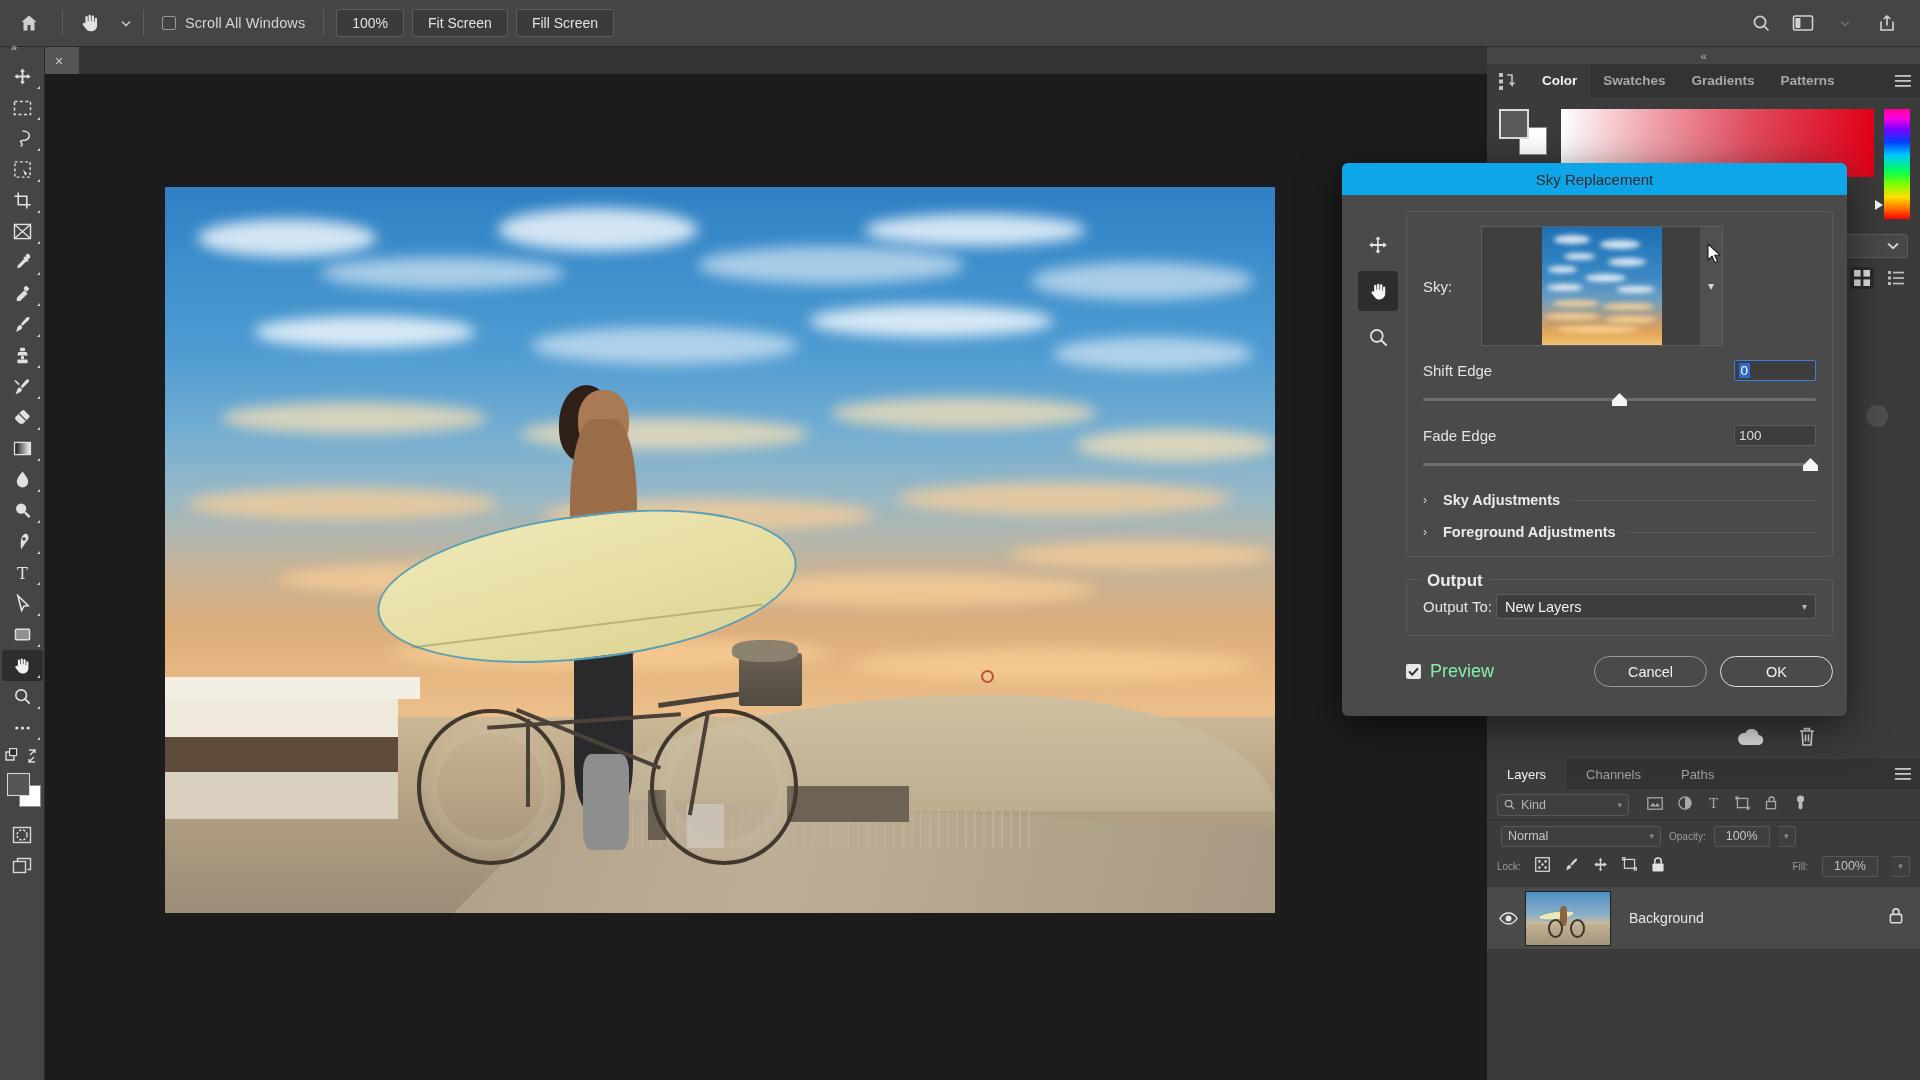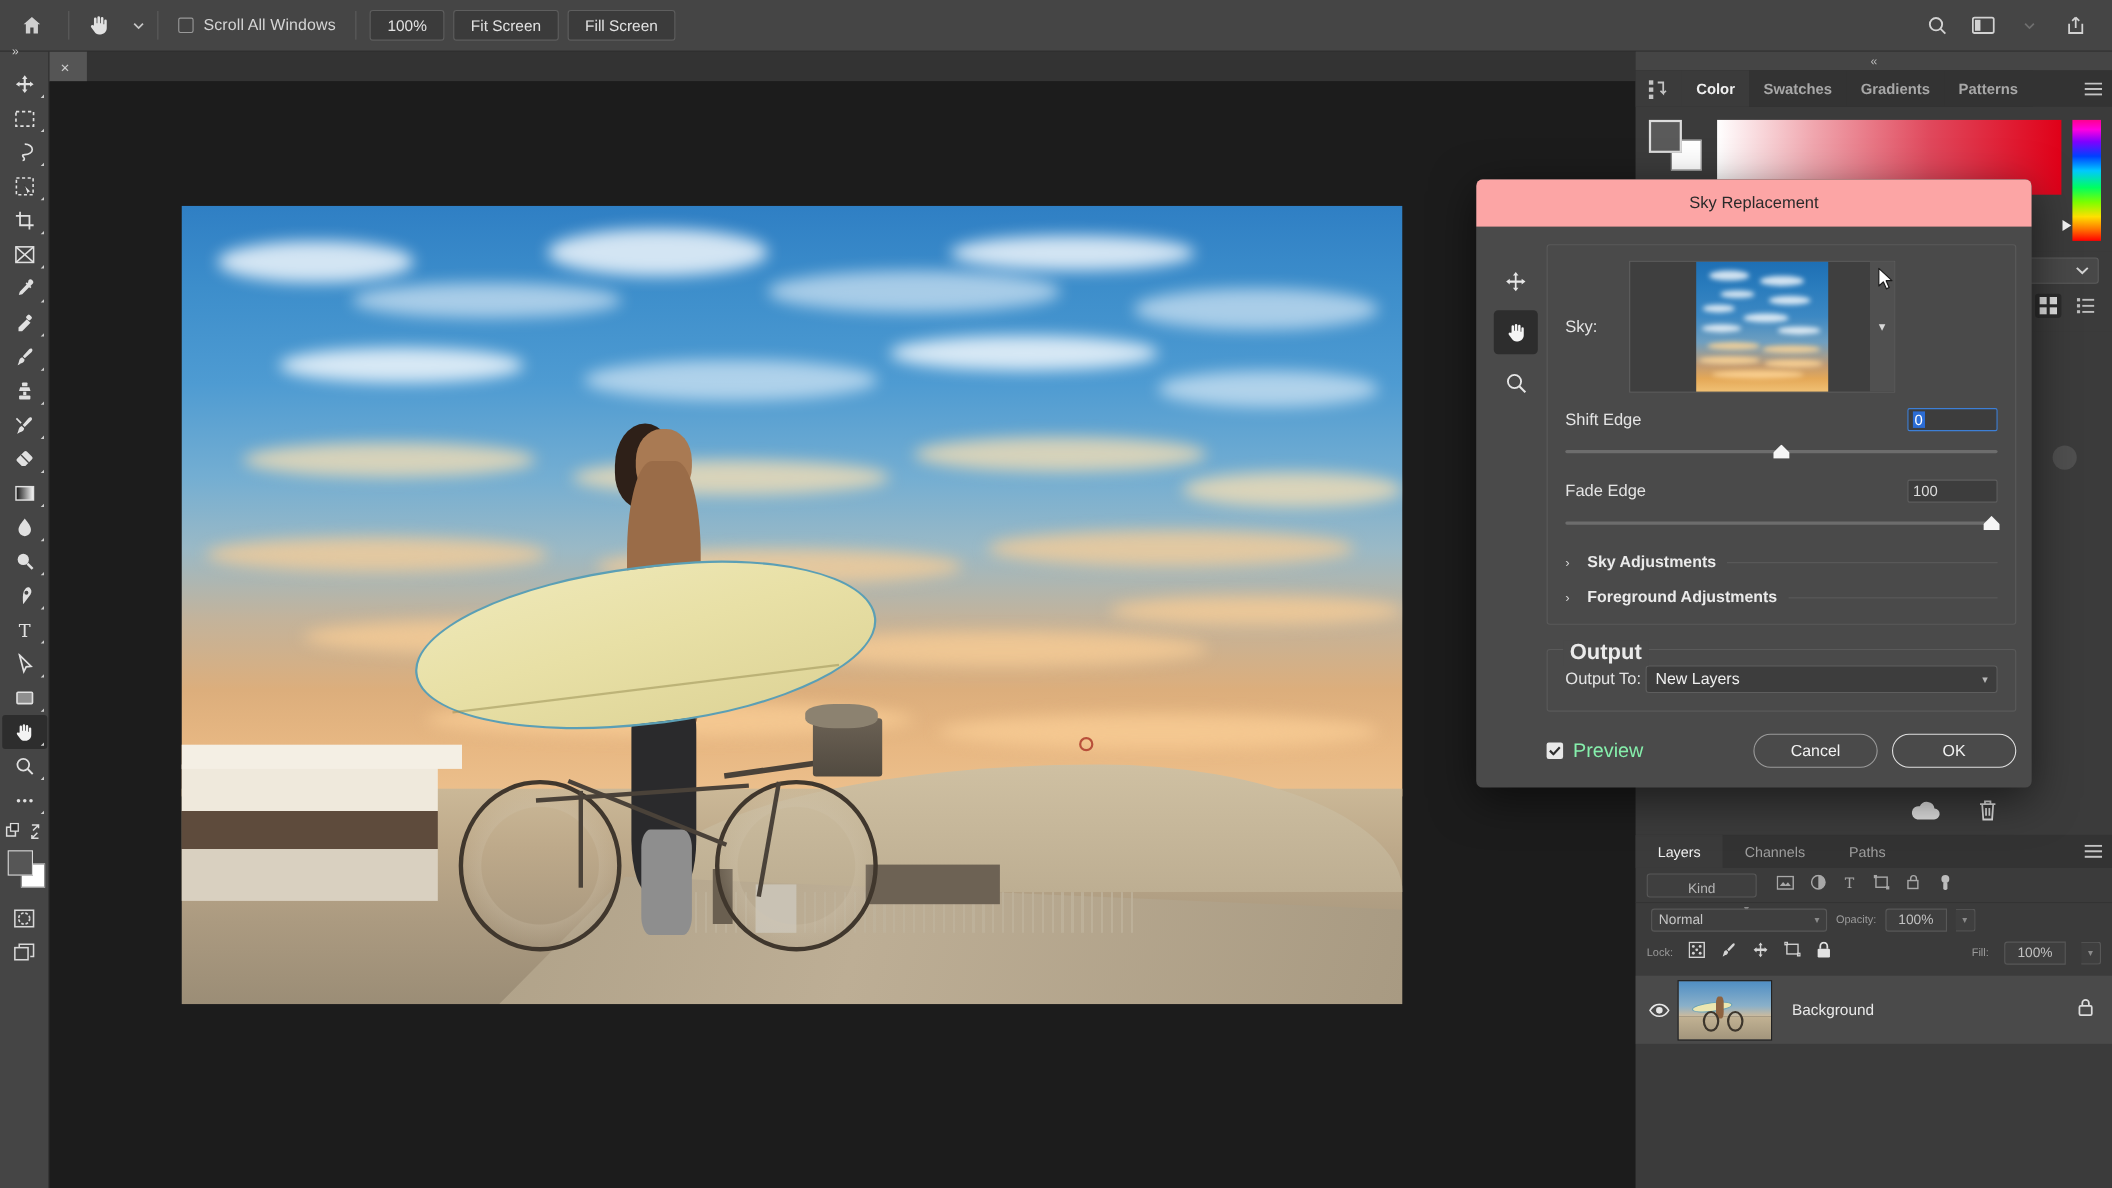"Sky Replacement" .dlg-title { background: #fca5a5 -> #0ea5e9; height: 43px -> 32px }
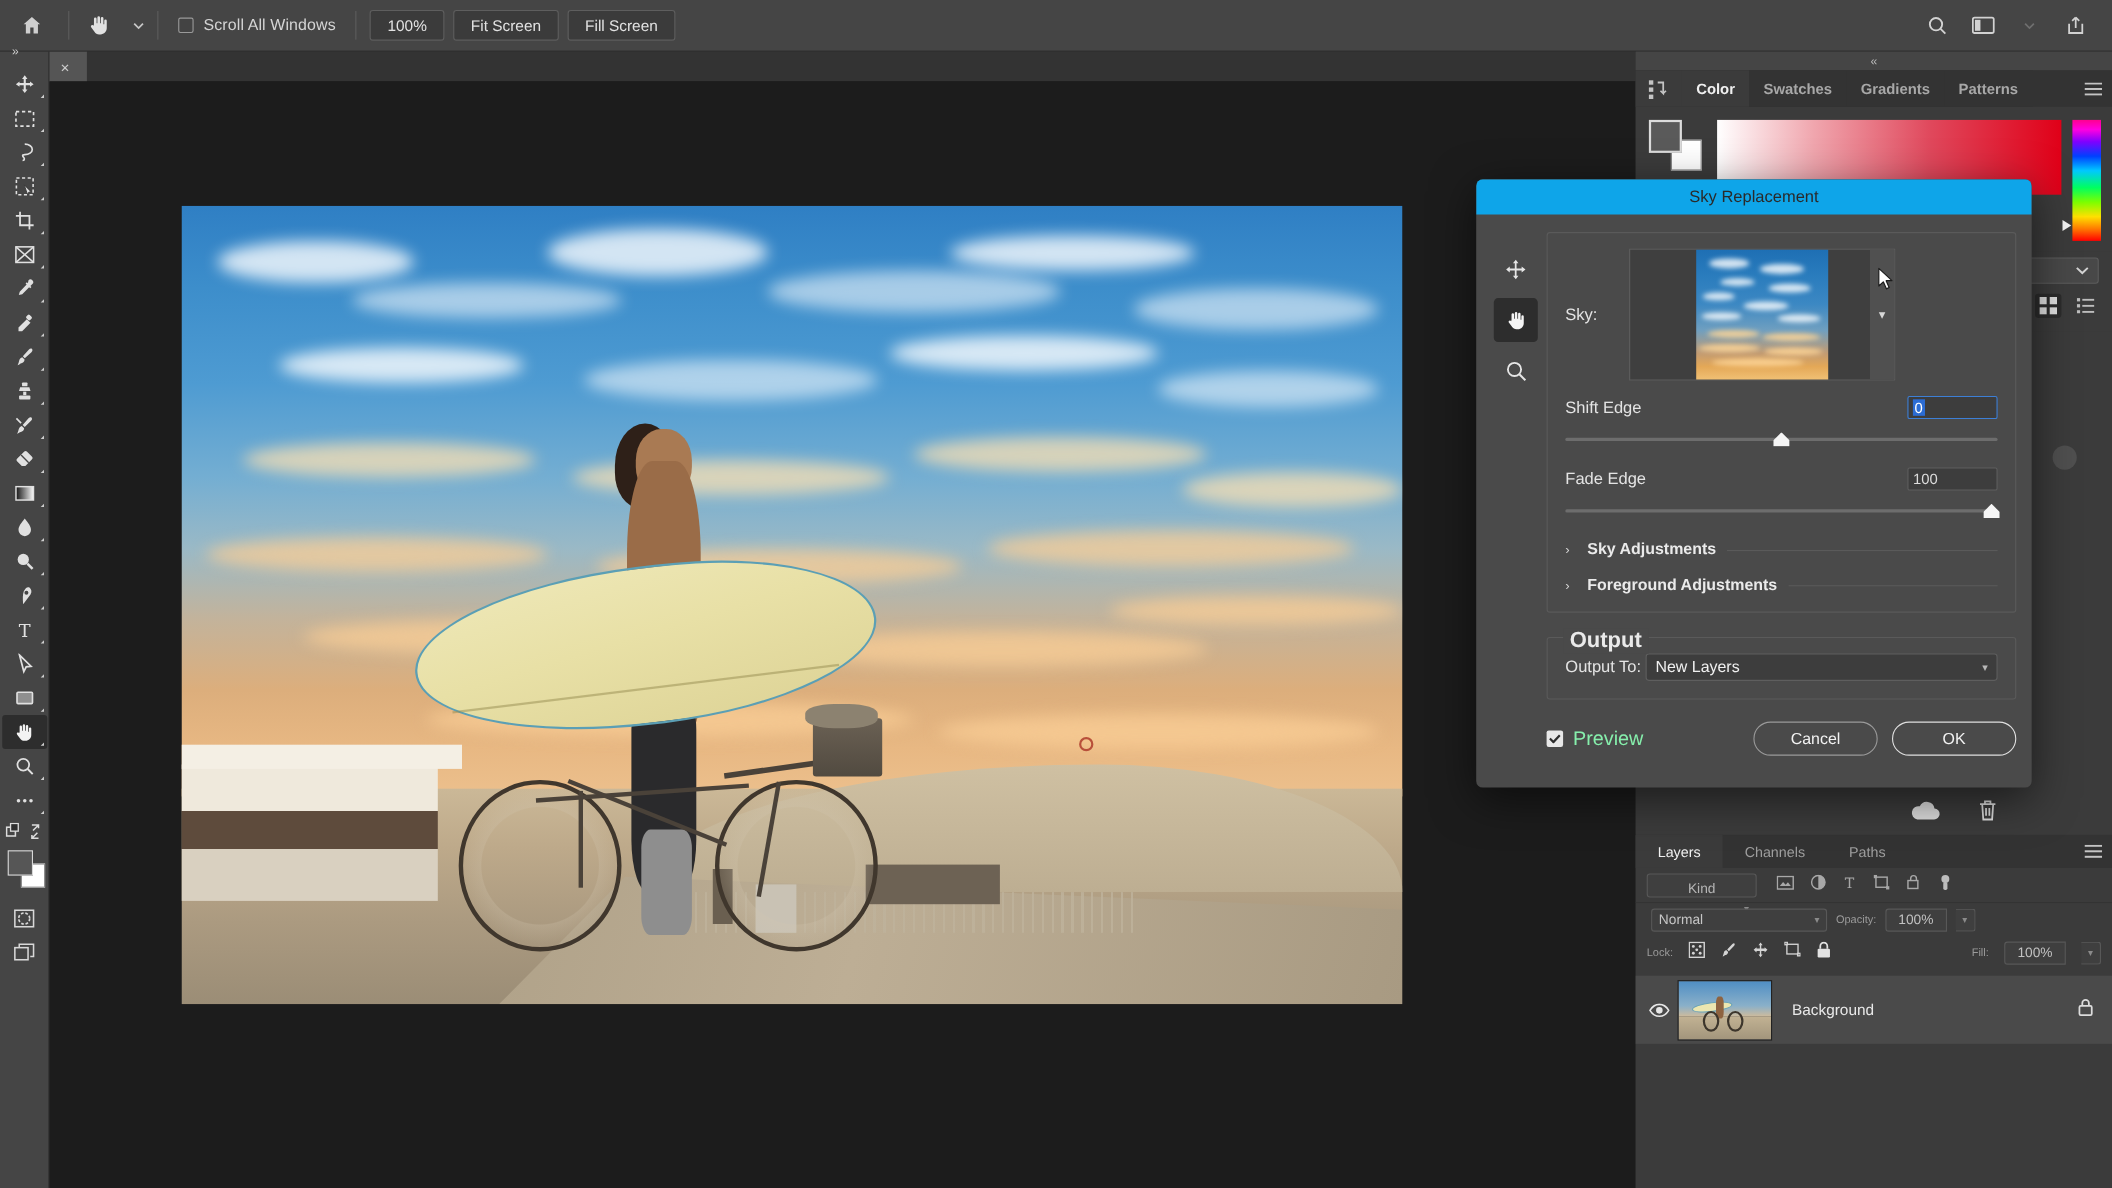"Output" .outgroup-title { font-size: 20px -> 17px }
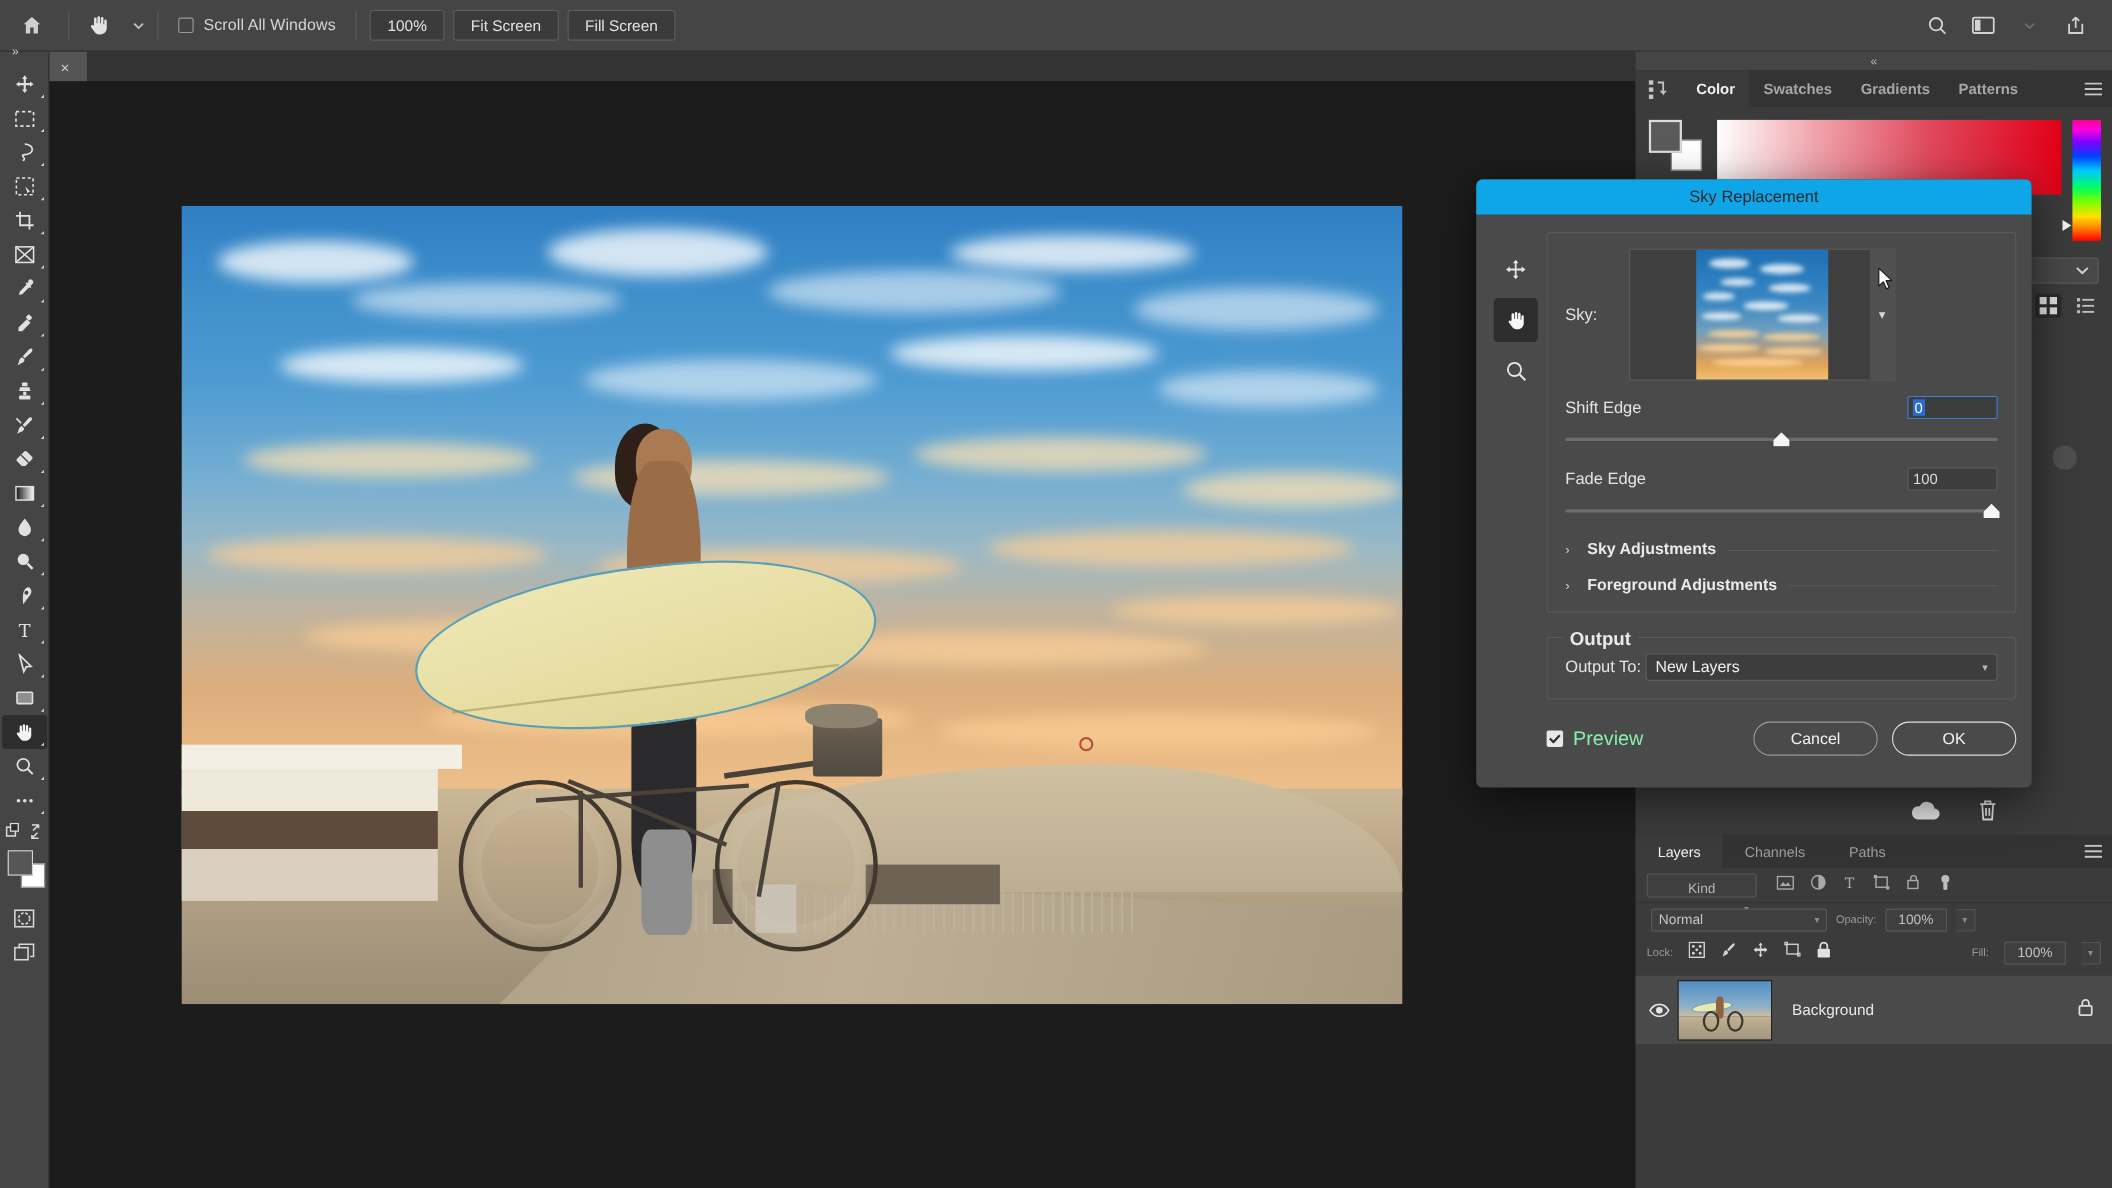"Kind" .lp-kind { flex-direction: column -> none; width: 100px -> 132px }
